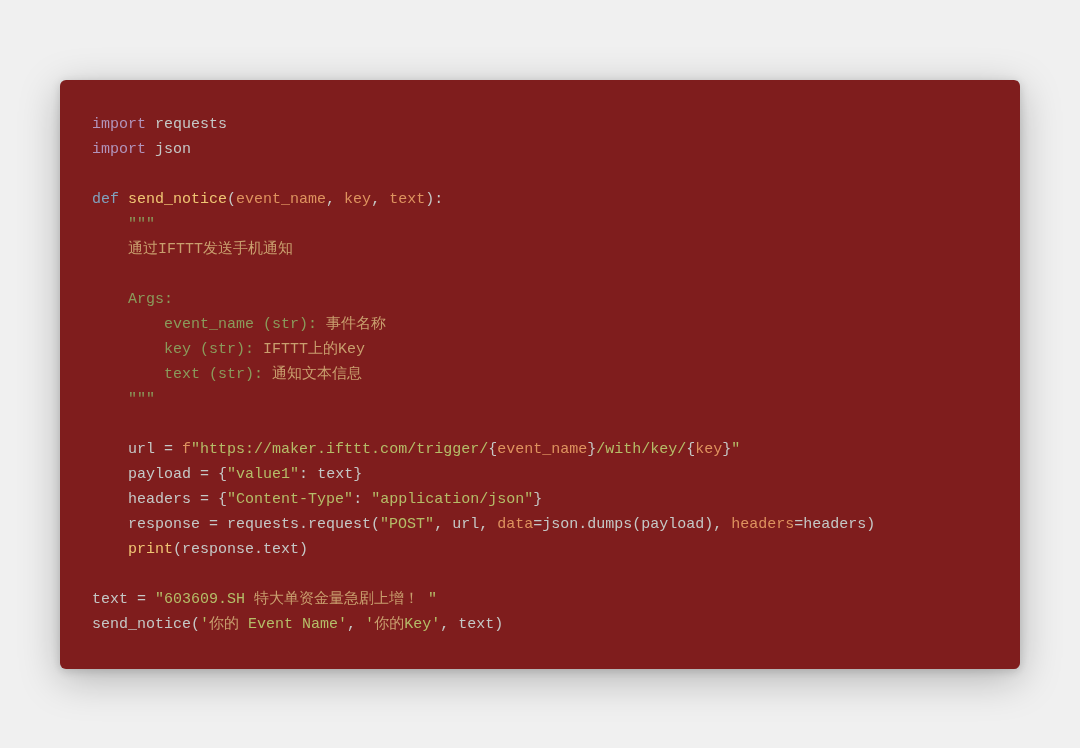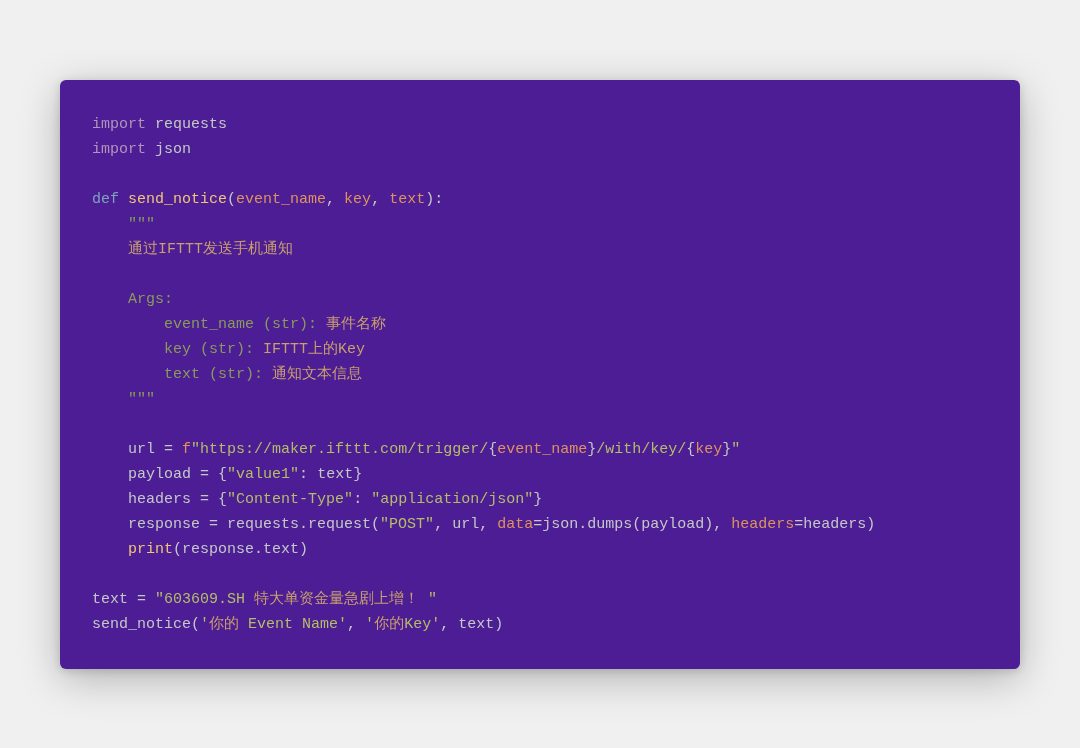"import requests import json def" .code-container { background: #4c1d95 -> #7f1d1d }
